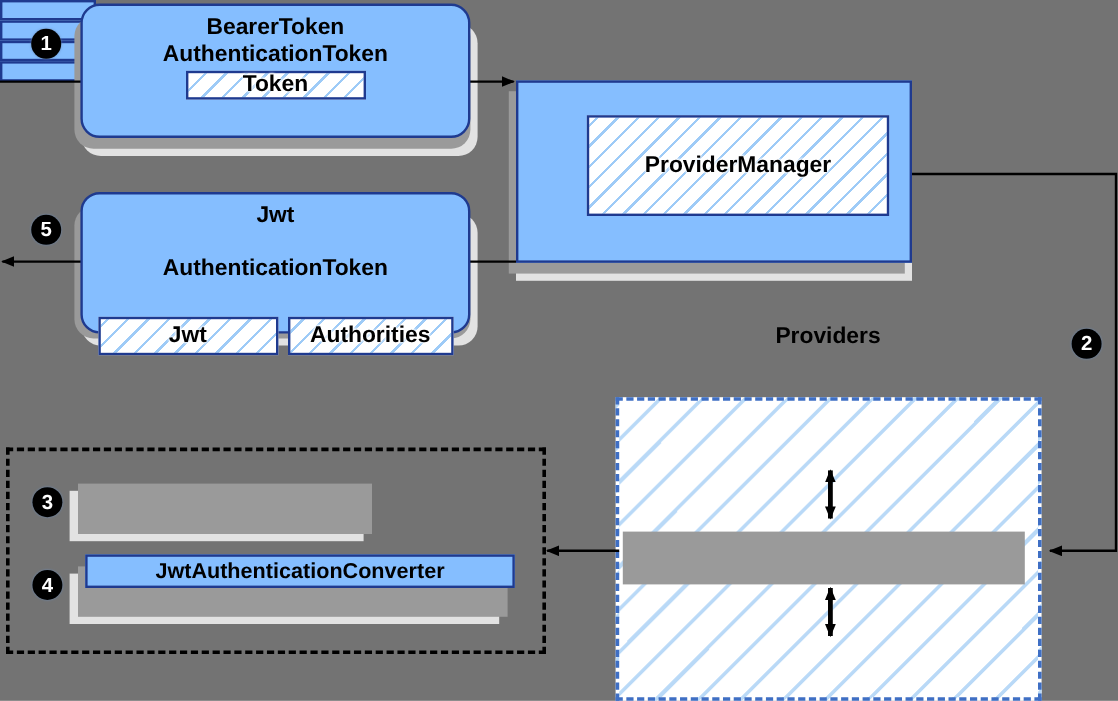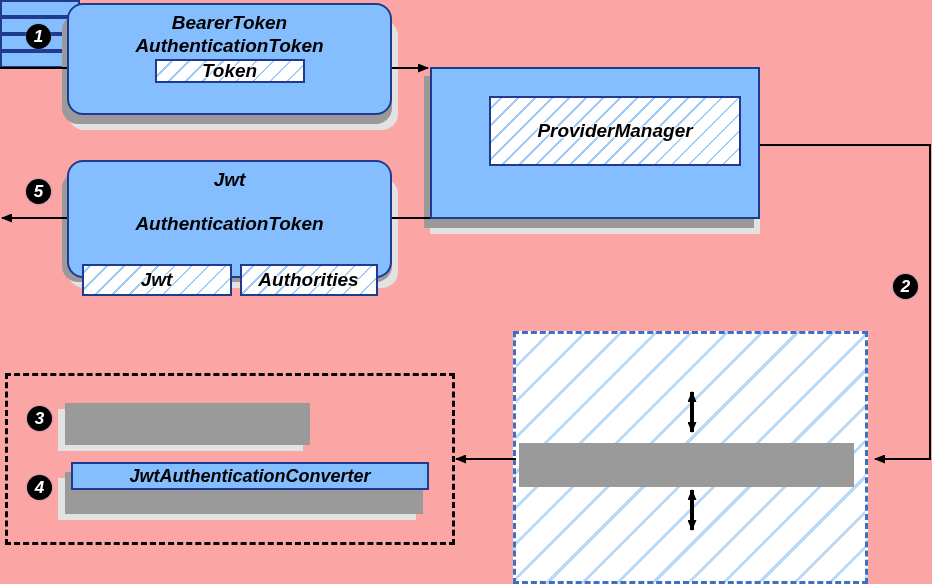"BearerToken" #canvas { background: #fca5a5 -> #737373; font-style: italic -> none }
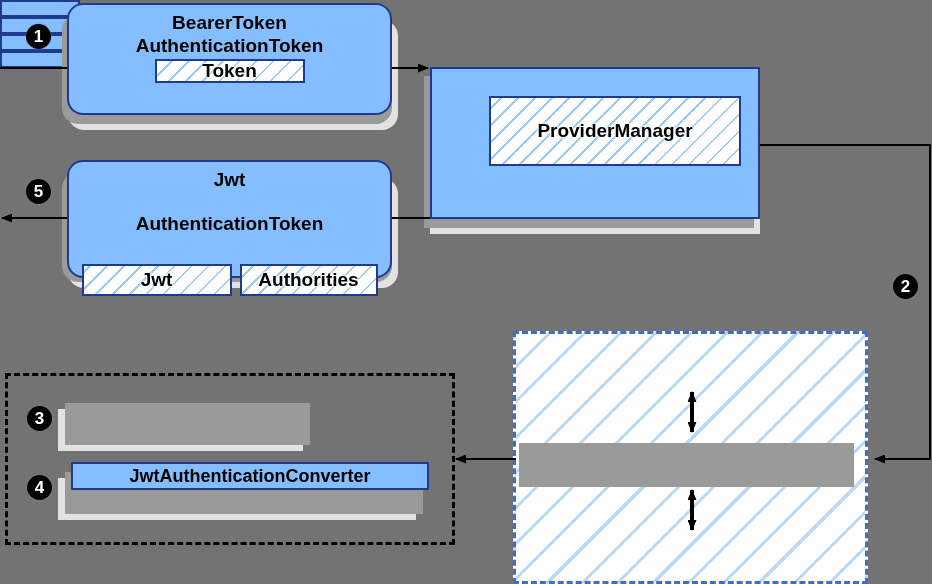"ProviderManager" div.hatch { height: 70px -> 84px }
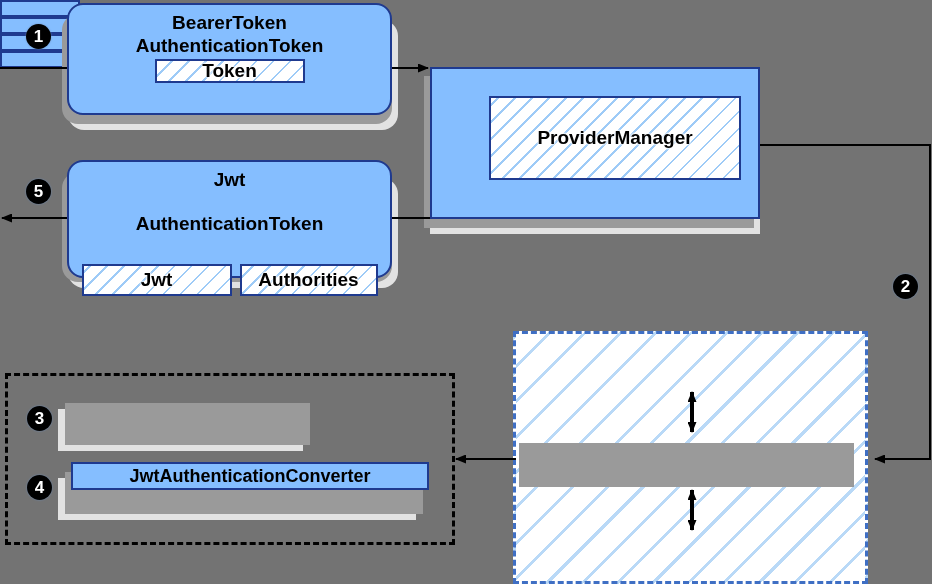"Providers" div { html: none -> <div>Providers</div> }
